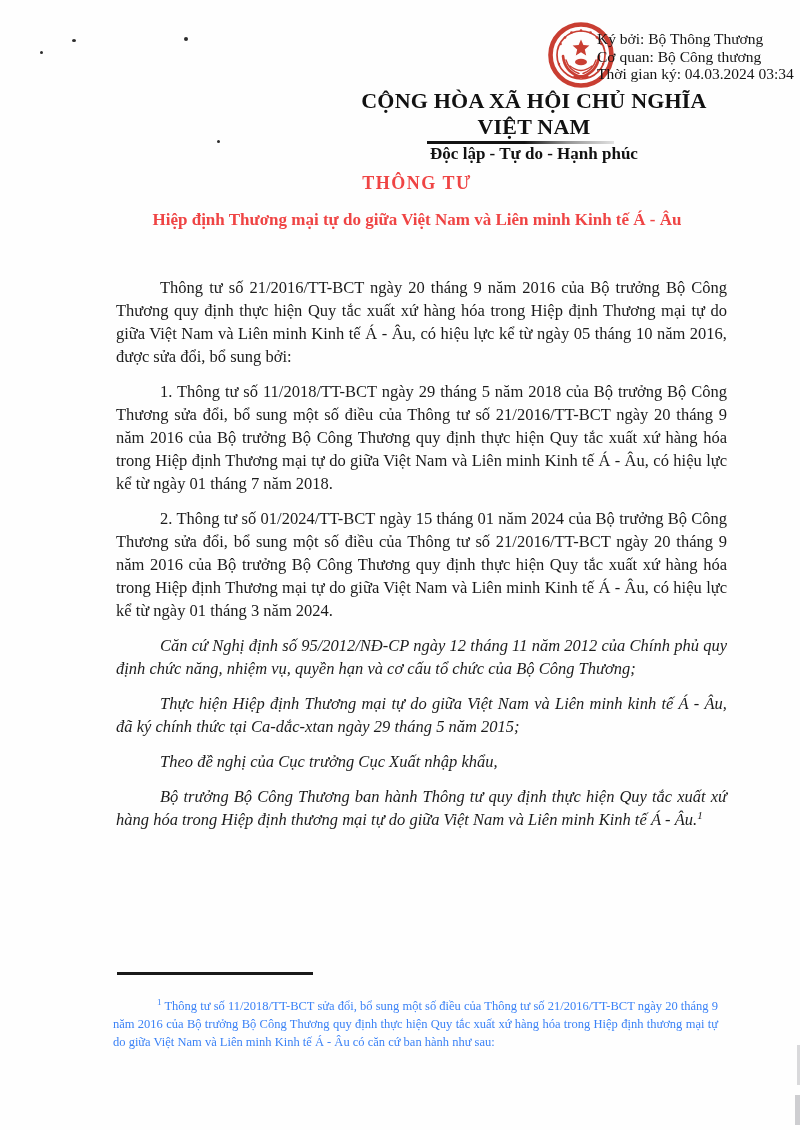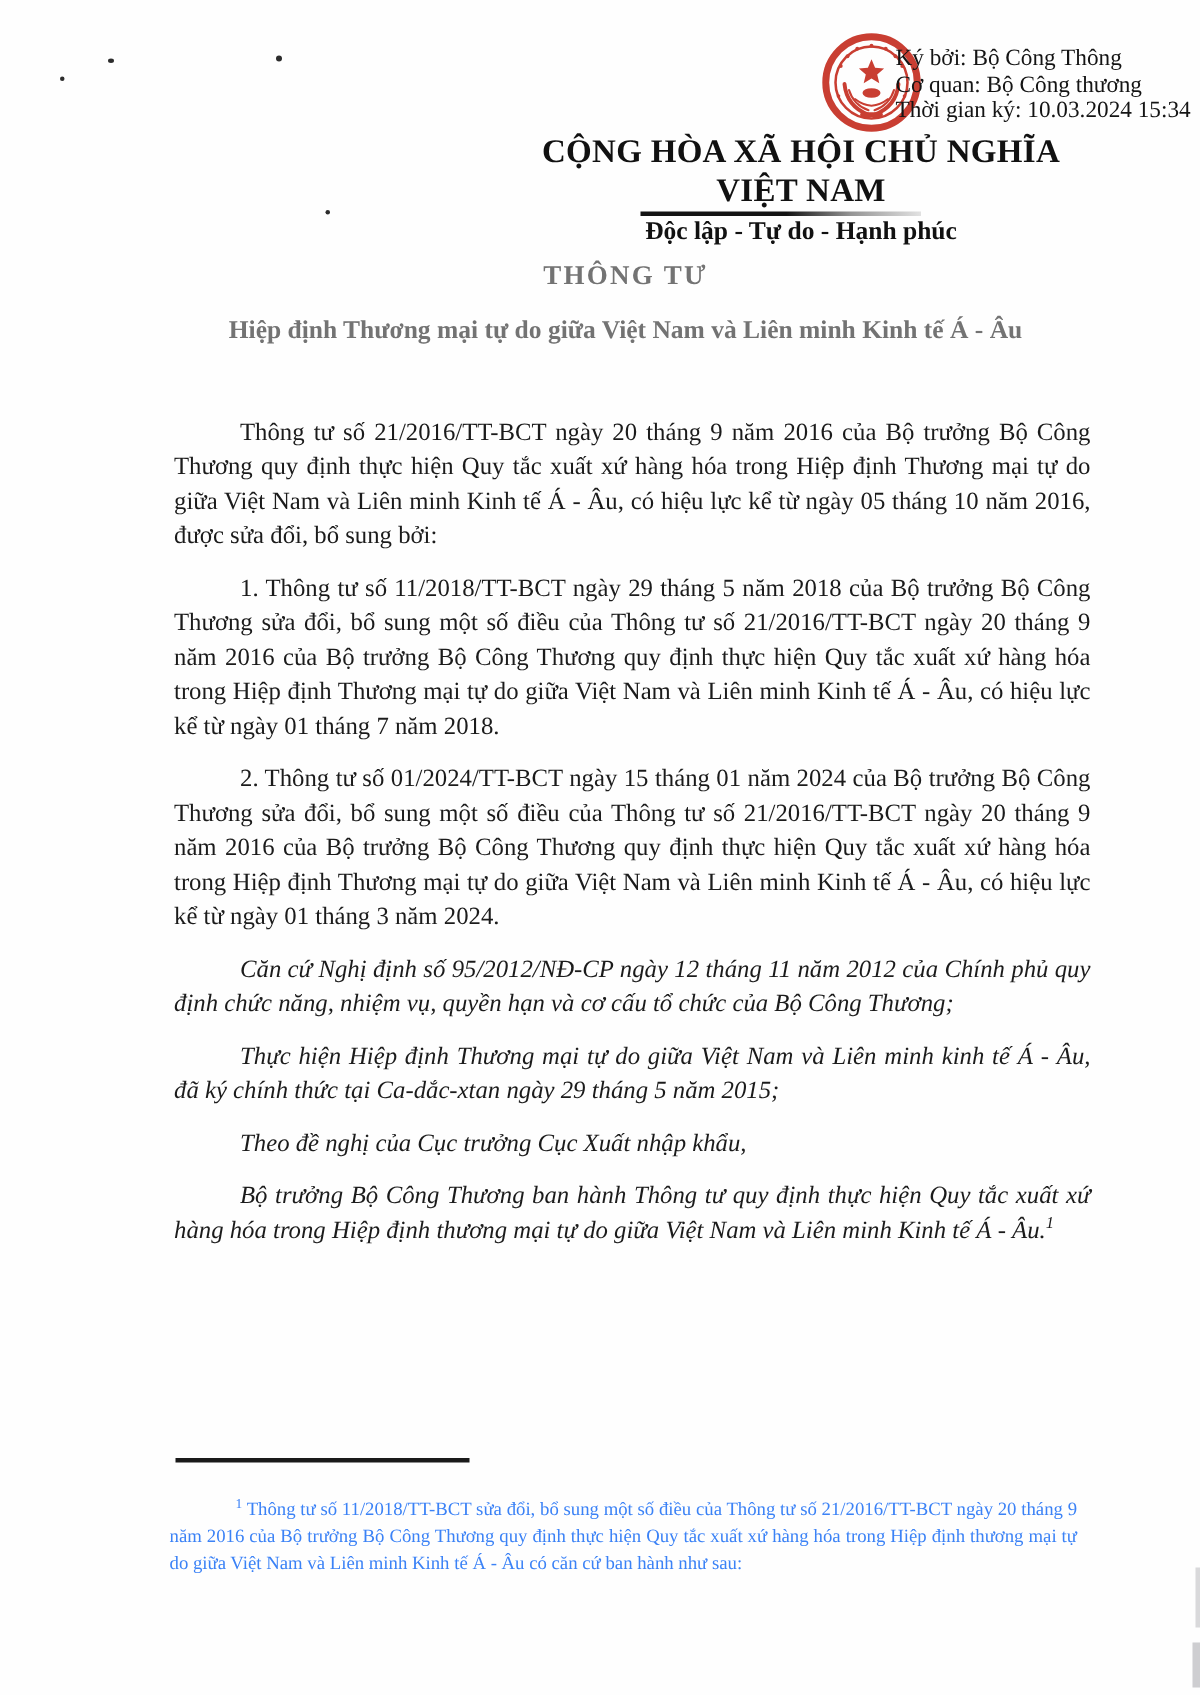"Ký bởi: Bộ Công Thông" div { text: Công Thông -> Thông Thương }
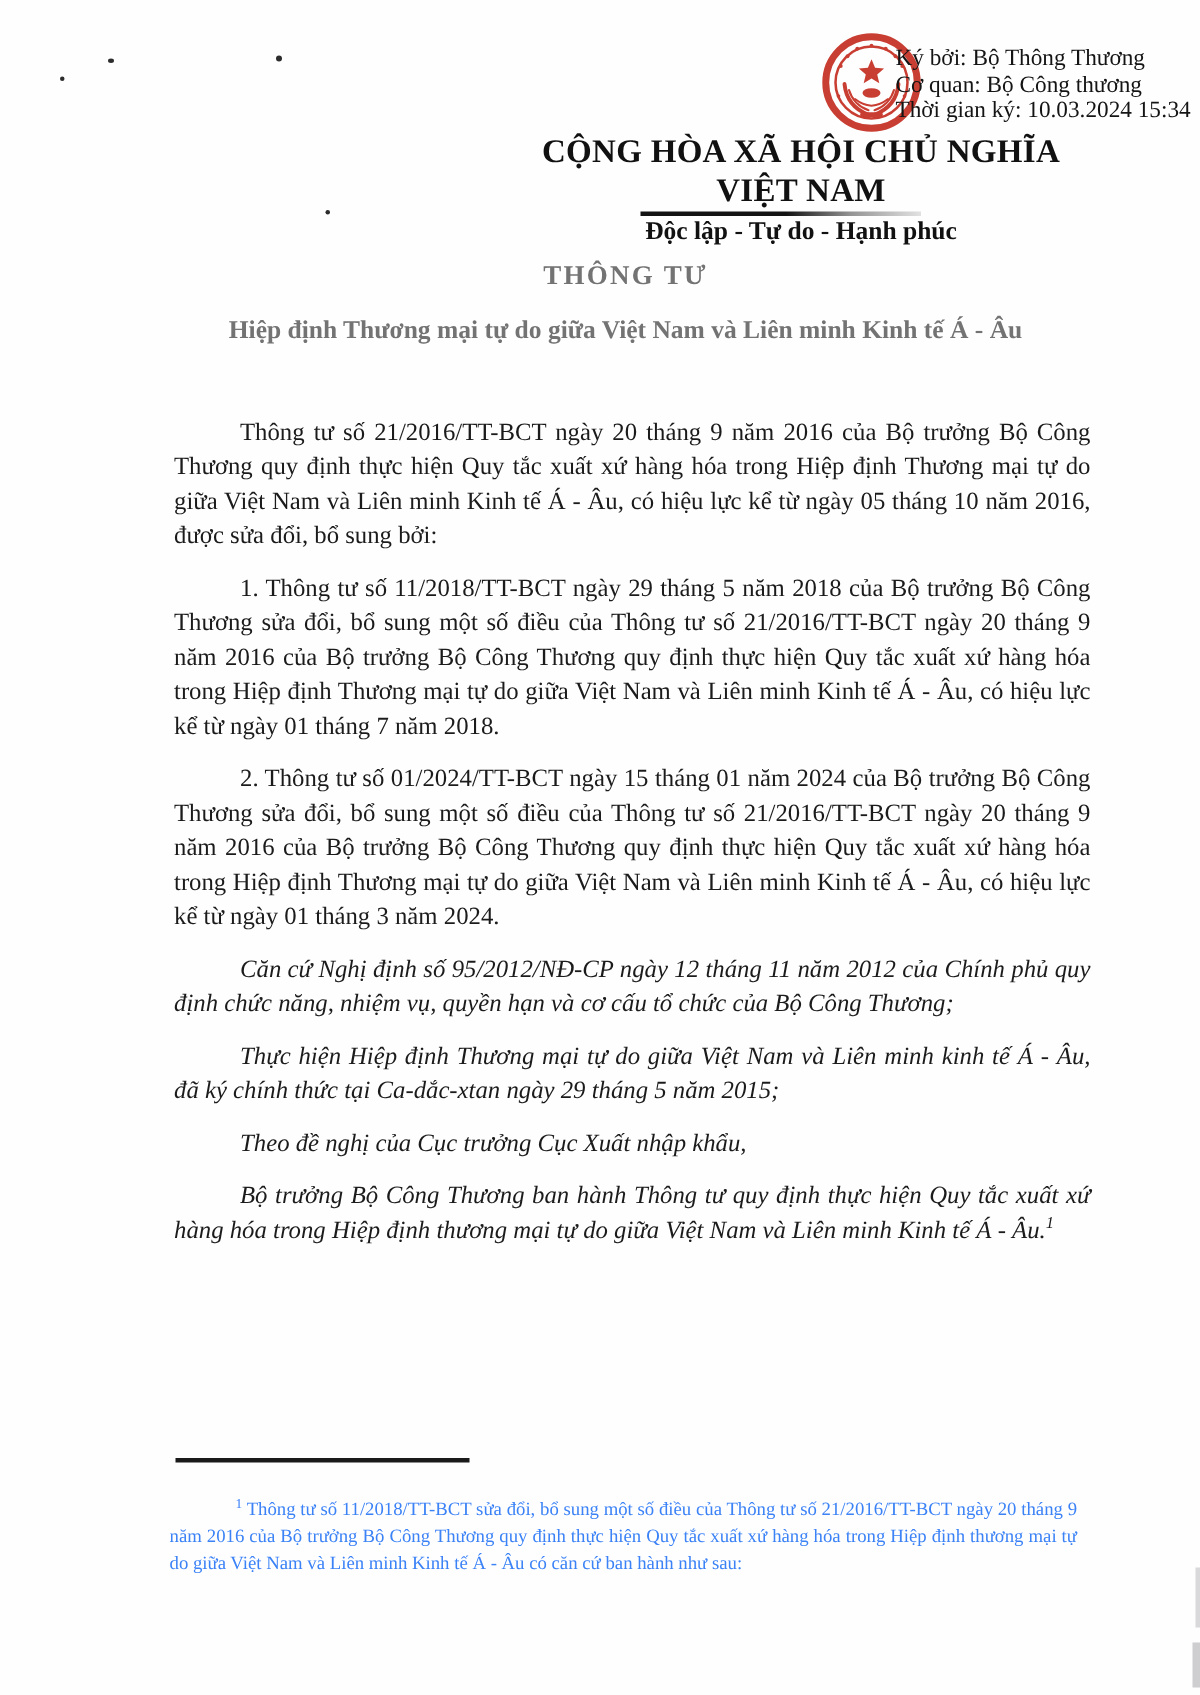"Thời gian ký: 10.03.2024 15:34" div { text: 10.03.2024 15:34 -> 04.03.2024 03:34 }
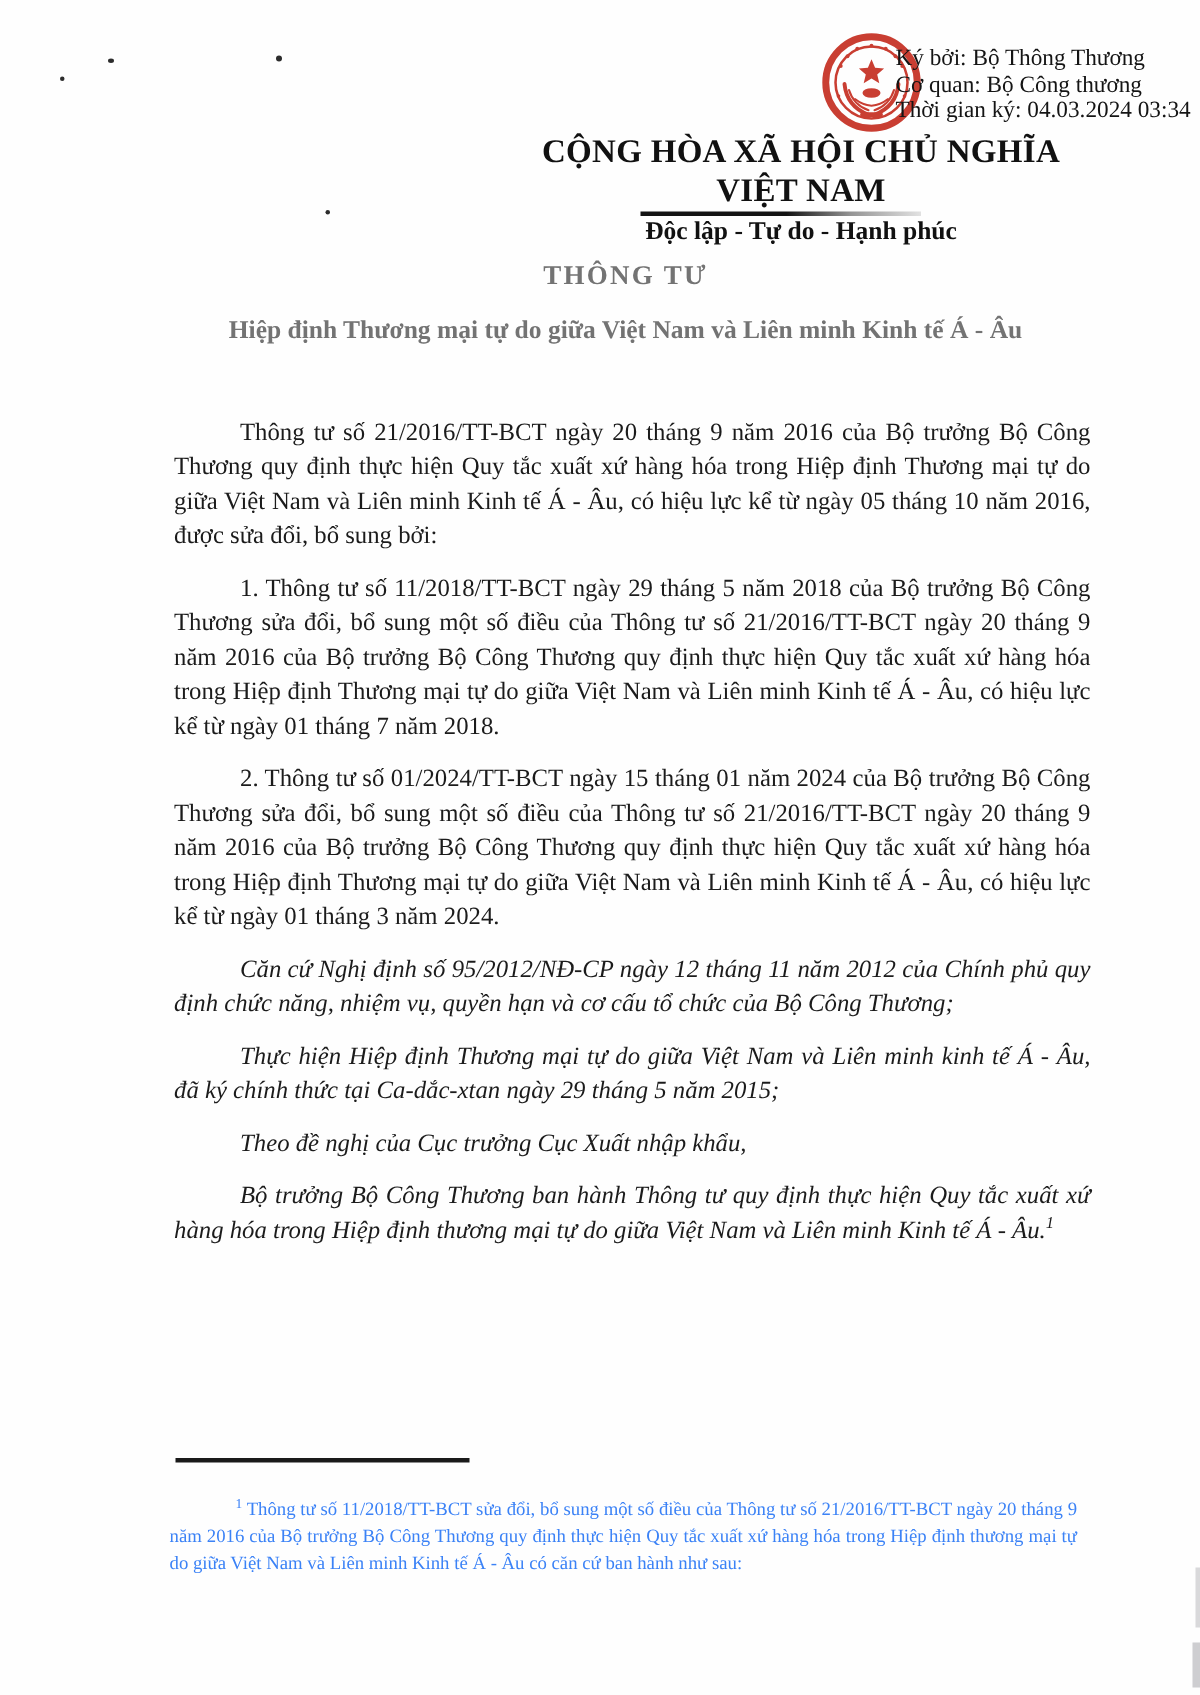"THÔNG TƯ" .title-block { color: #737373 -> #ef4444 }
